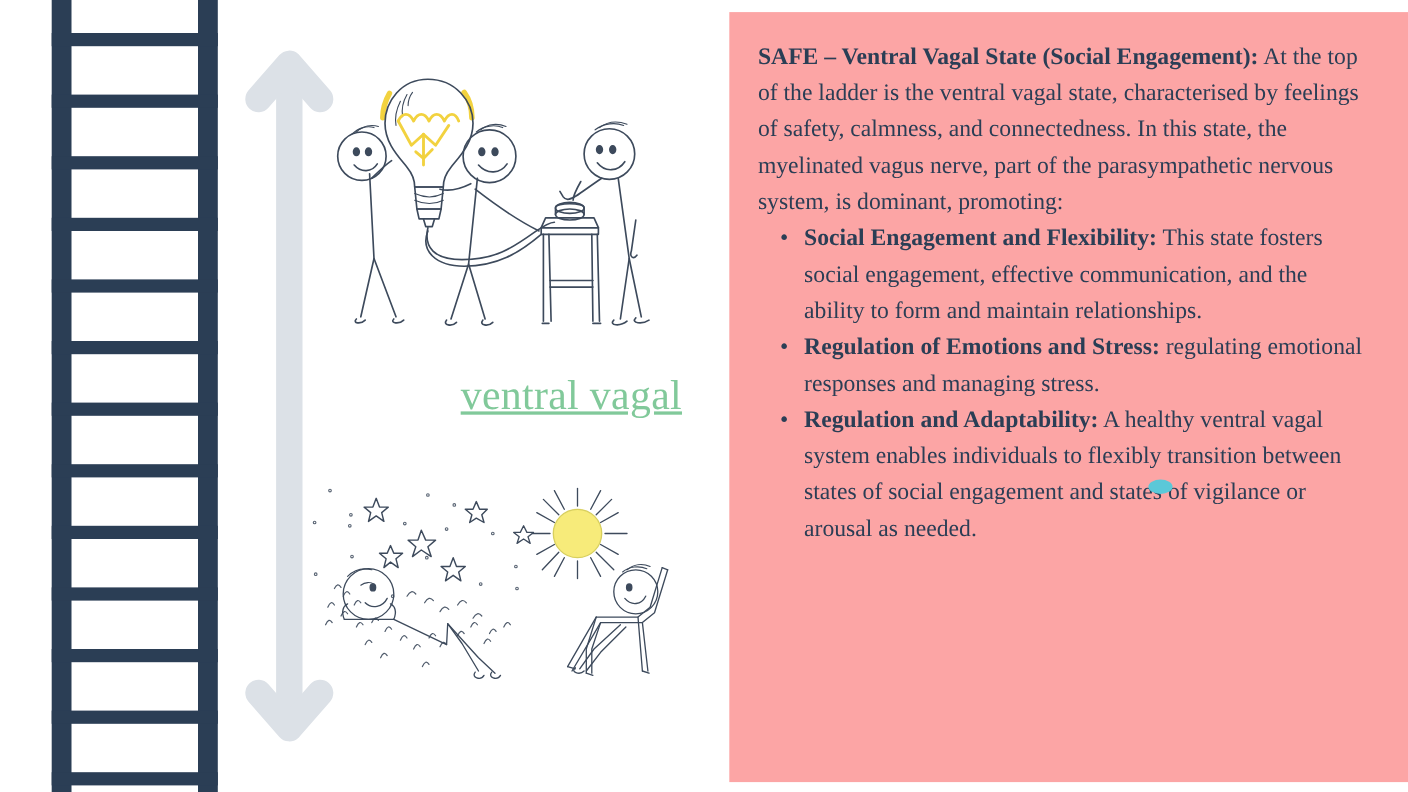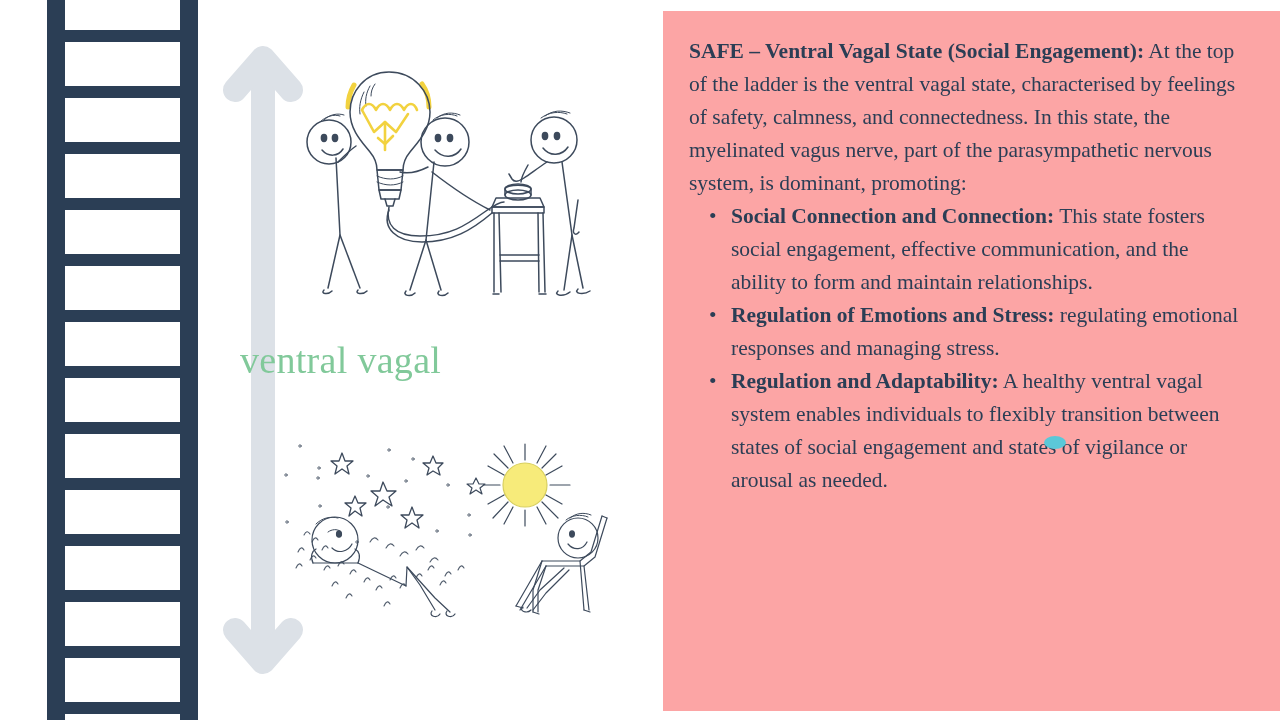"Social Connection and Connection:" b { text: Connection and Connection -> Engagement and Flexibility }
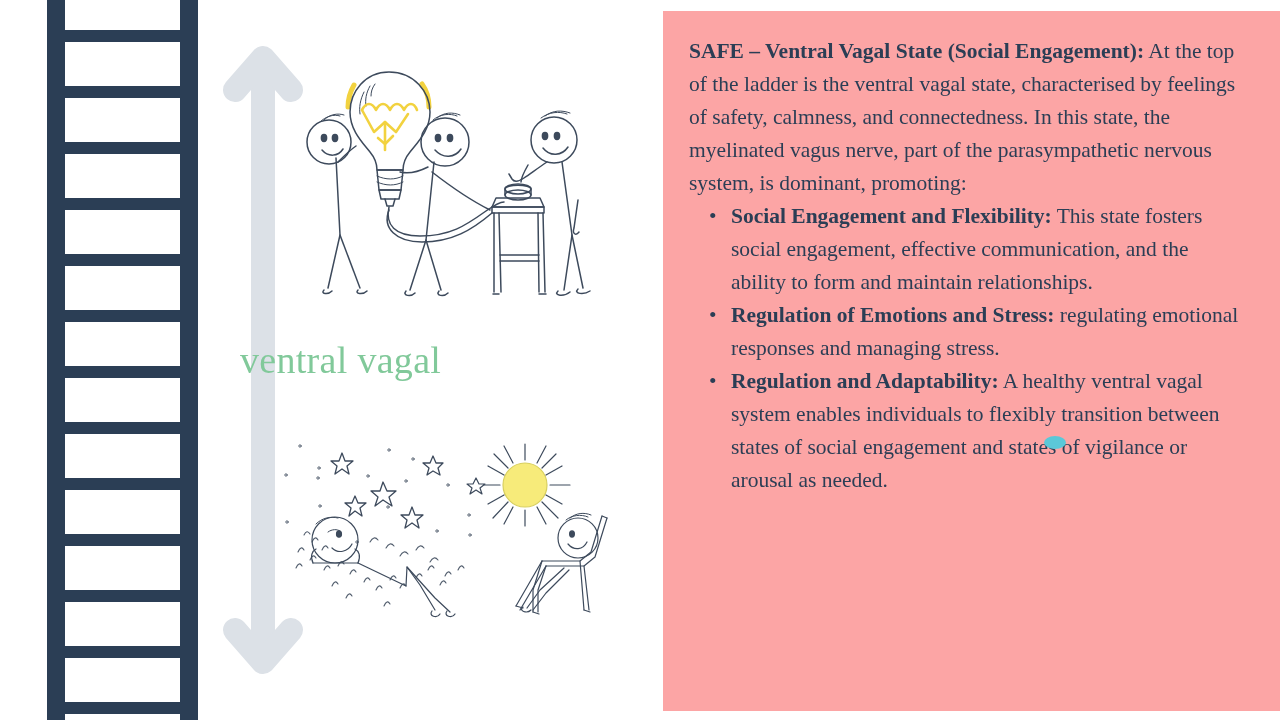"ventral vagal" #ventral-label { text-align: left -> right; text-decoration: none -> underline }
